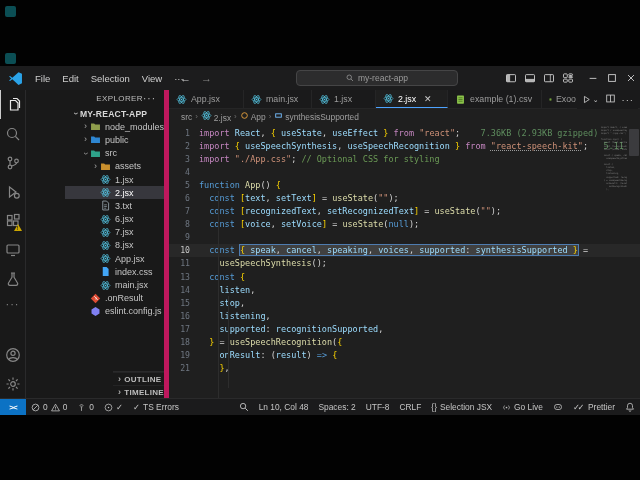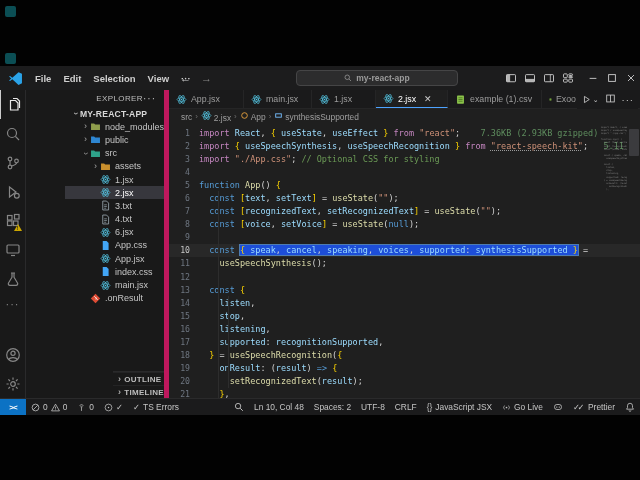"File" .titlebar { font-weight: bold -> none }
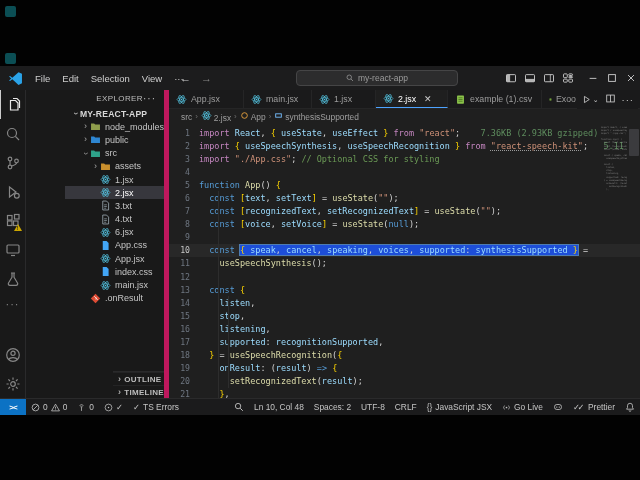"4.txt" div.trow { html: <div> <span></span> <span> <svg> <path></path> <path></path> </svg> </span> <span>4.txt</span> </div> -> none }
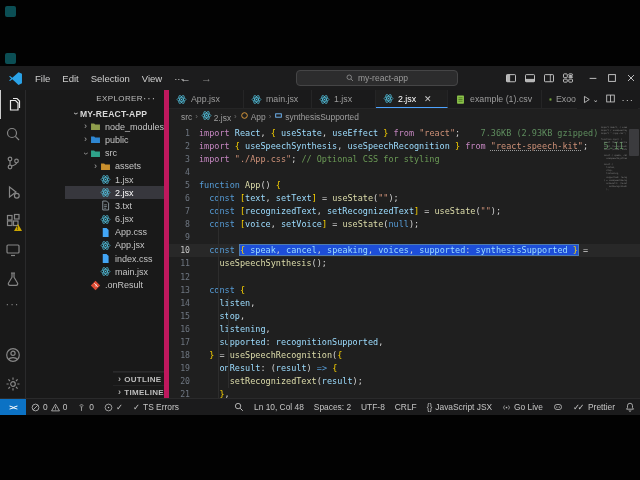"7.jsx" div.trow { html: none -> <div> <span></span> <span> <svg> <ellipse></ellipse> <ellipse></ellipse> <ellipse></ellipse> <circle></circle> </svg> </span> <span>7.jsx</span> </div> }
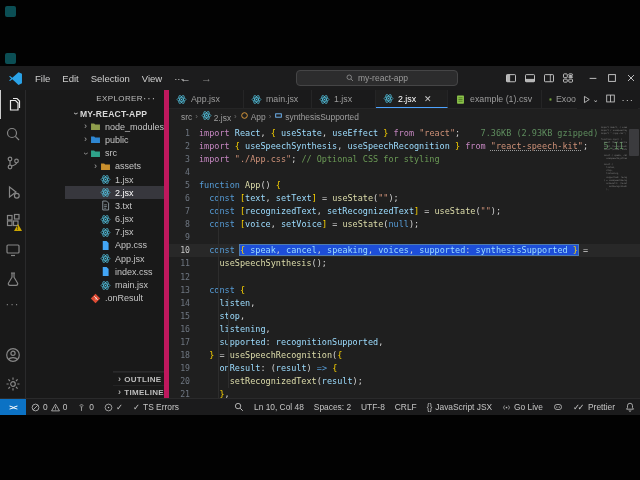"8.jsx" div.trow { html: none -> <div> <span></span> <span> <svg> <ellipse></ellipse> <ellipse></ellipse> <ellipse></ellipse> <circle></circle> </svg> </span> <span>8.jsx</span> </div> }
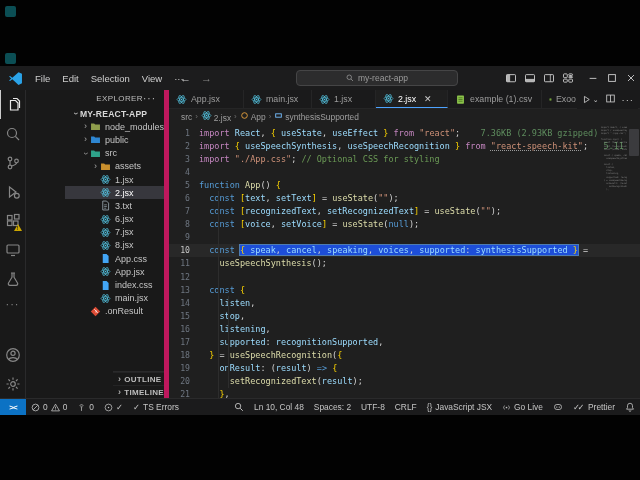"{ speak, cancel, speaking, voices," .sel-group { background: #1d4ed8 -> #404040 }
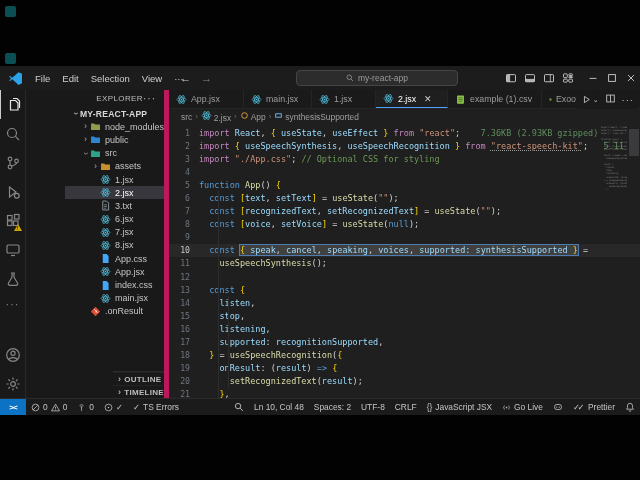"App.css" div.trow { html: <div> <span></span> <span> <svg> <path></path> </svg> </span> <span>App.css</span> </div> -> none }
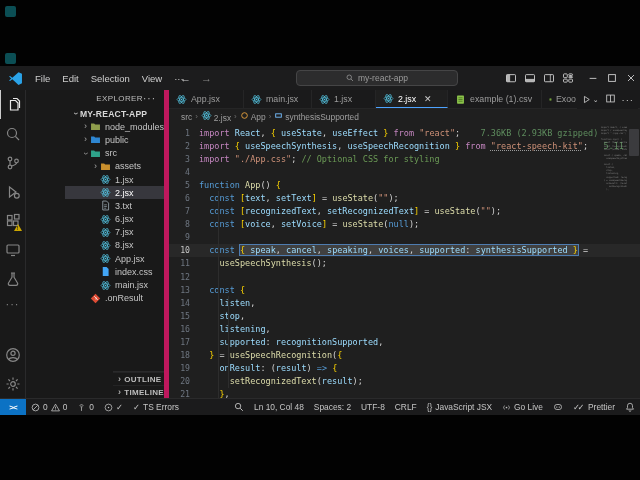"12" div.cl { html: <div> <span>12</span> <pre></pre> </div> -> none }
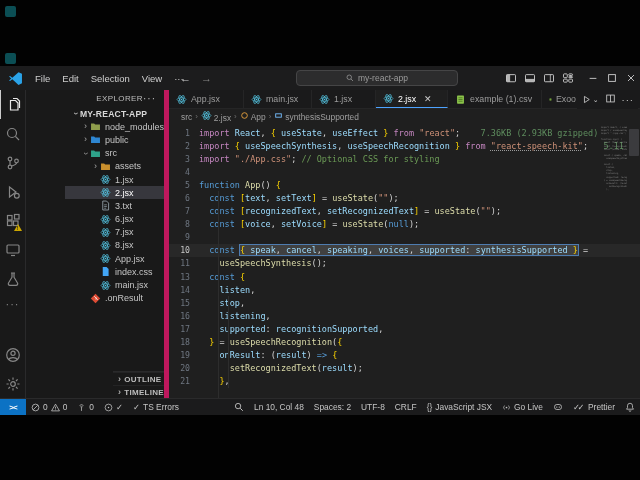"eslint.config.js" div.trow { html: none -> <div> <span></span> <span> <svg> <path></path> </svg> </span> <span>eslint.config.js</span> </div> }
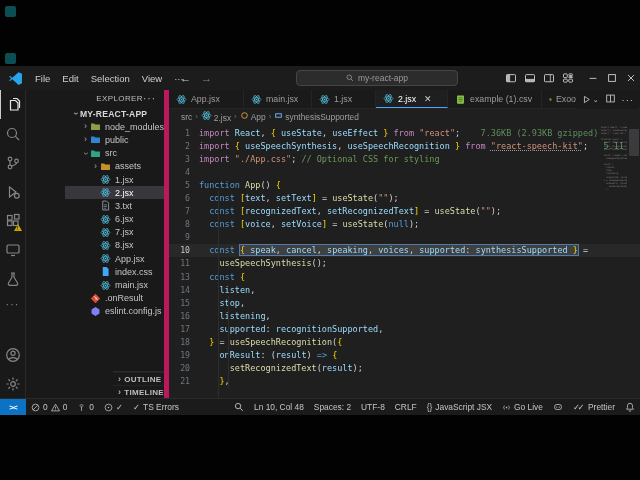"20" div.cl { html: <div> <span>20</span> <pre><span> </span><span>setRecognizedText</span><span>(</span><span>result</span><span>);</span></pre> </div> -> none }
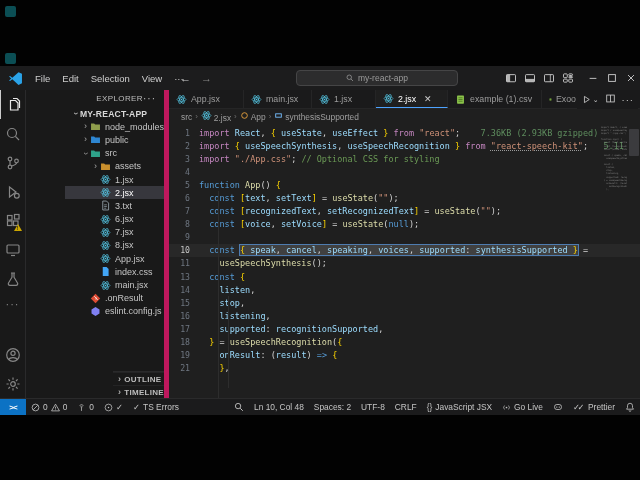"JavaScript JSX" span { text: JavaScript -> Selection }
